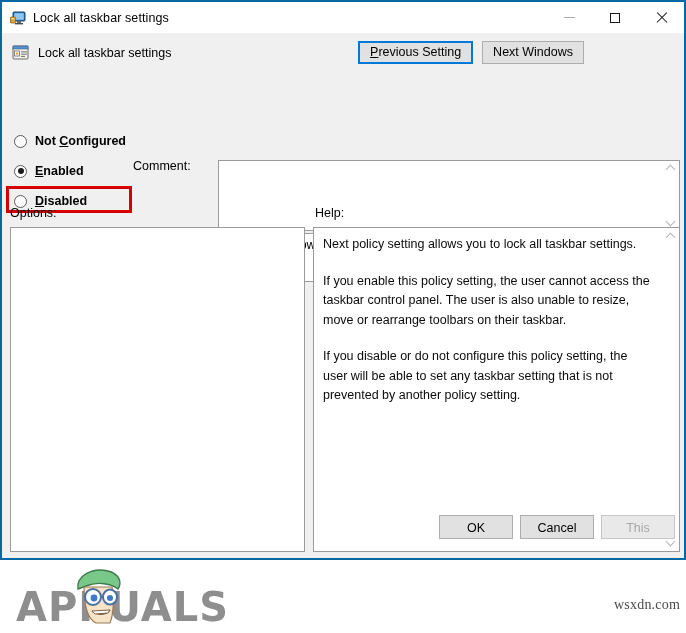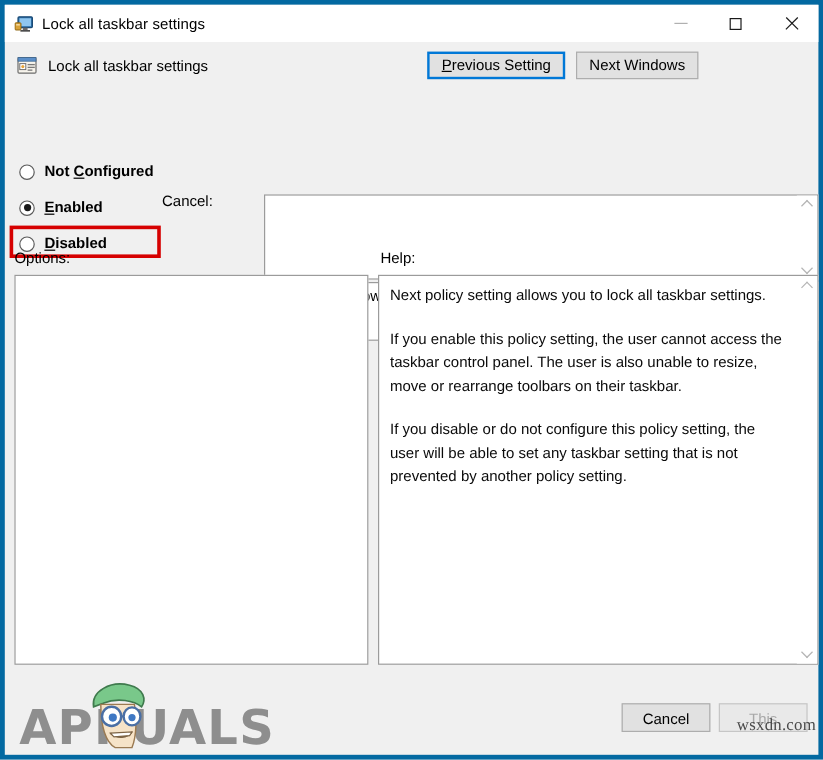"Lock all taskbar settings" .window { border: 4px solid #0369a1 -> 2px solid #0369a1; height: 633px -> 560px }
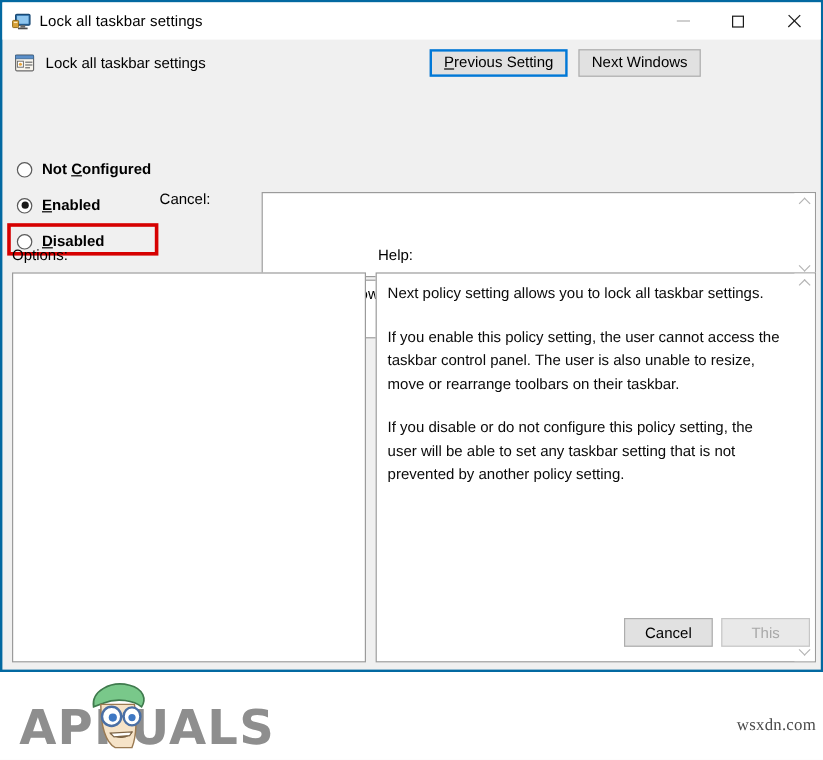"Cancel:" span.field-label { text: Cancel -> Comment }
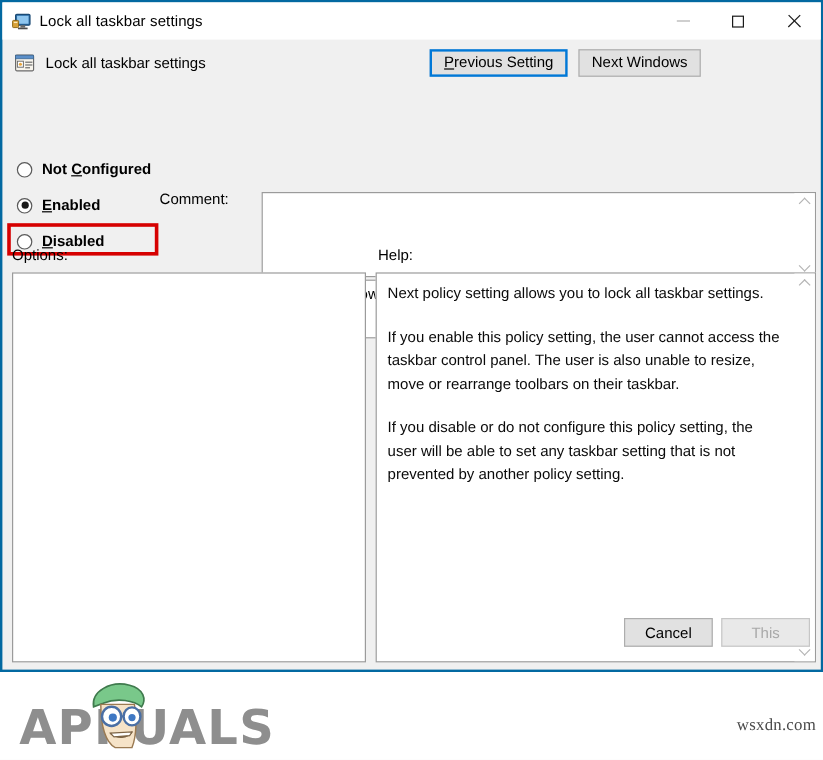"OK" button.btn-footer { html: none -> <button>OK</button> }
